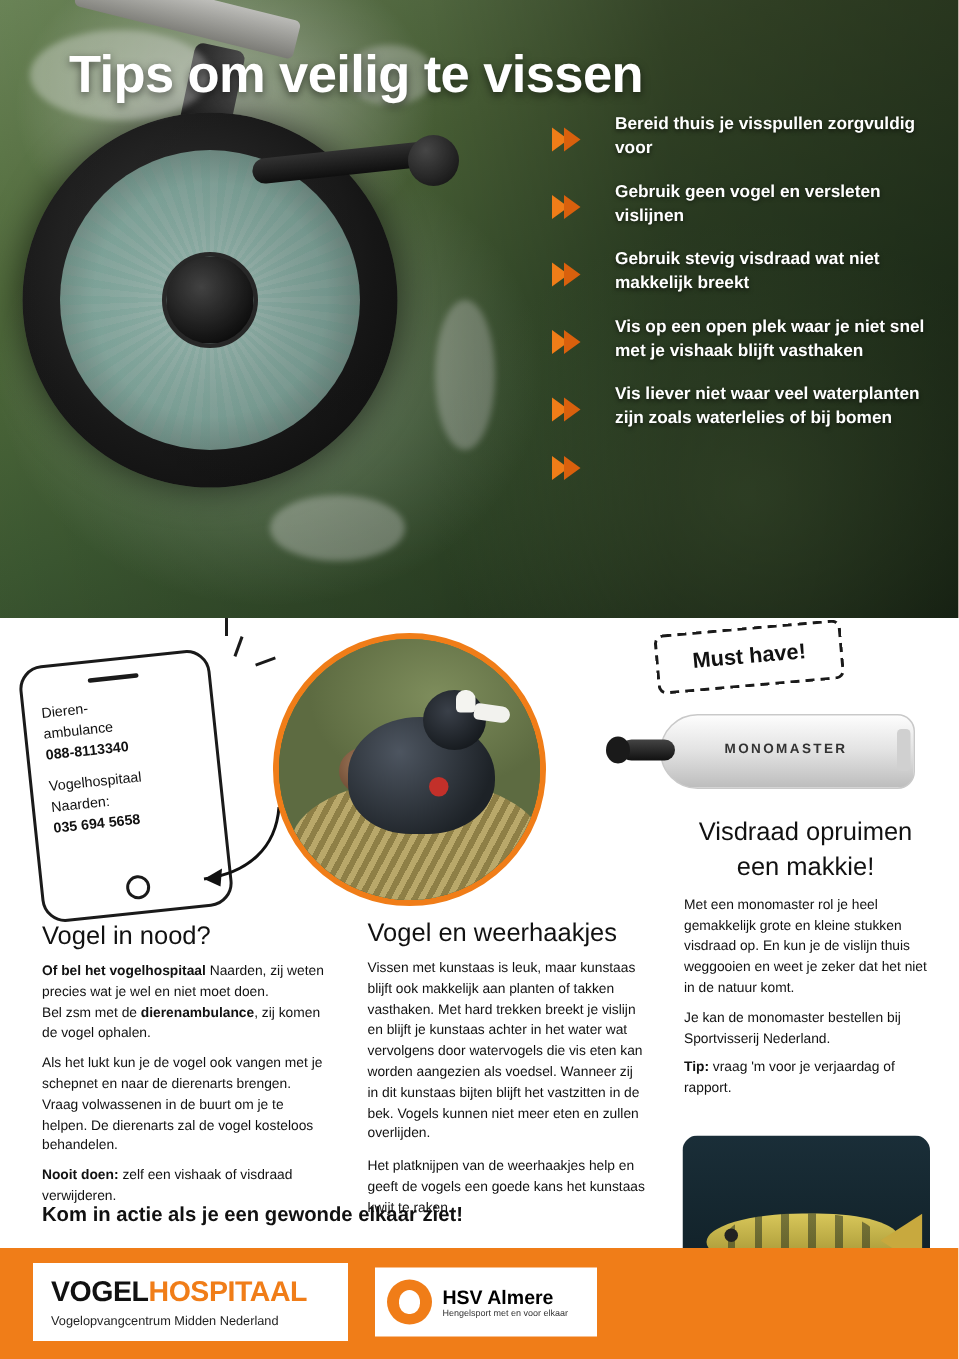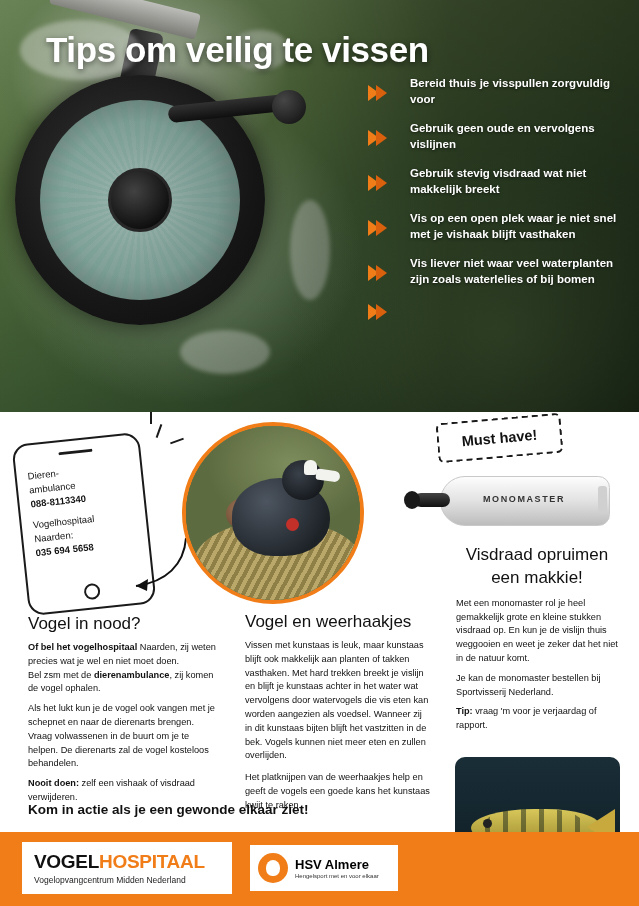"Gebruik geen oude en vervolgens" span.tip-text { text: oude en vervolgens -> vogel en versleten }
